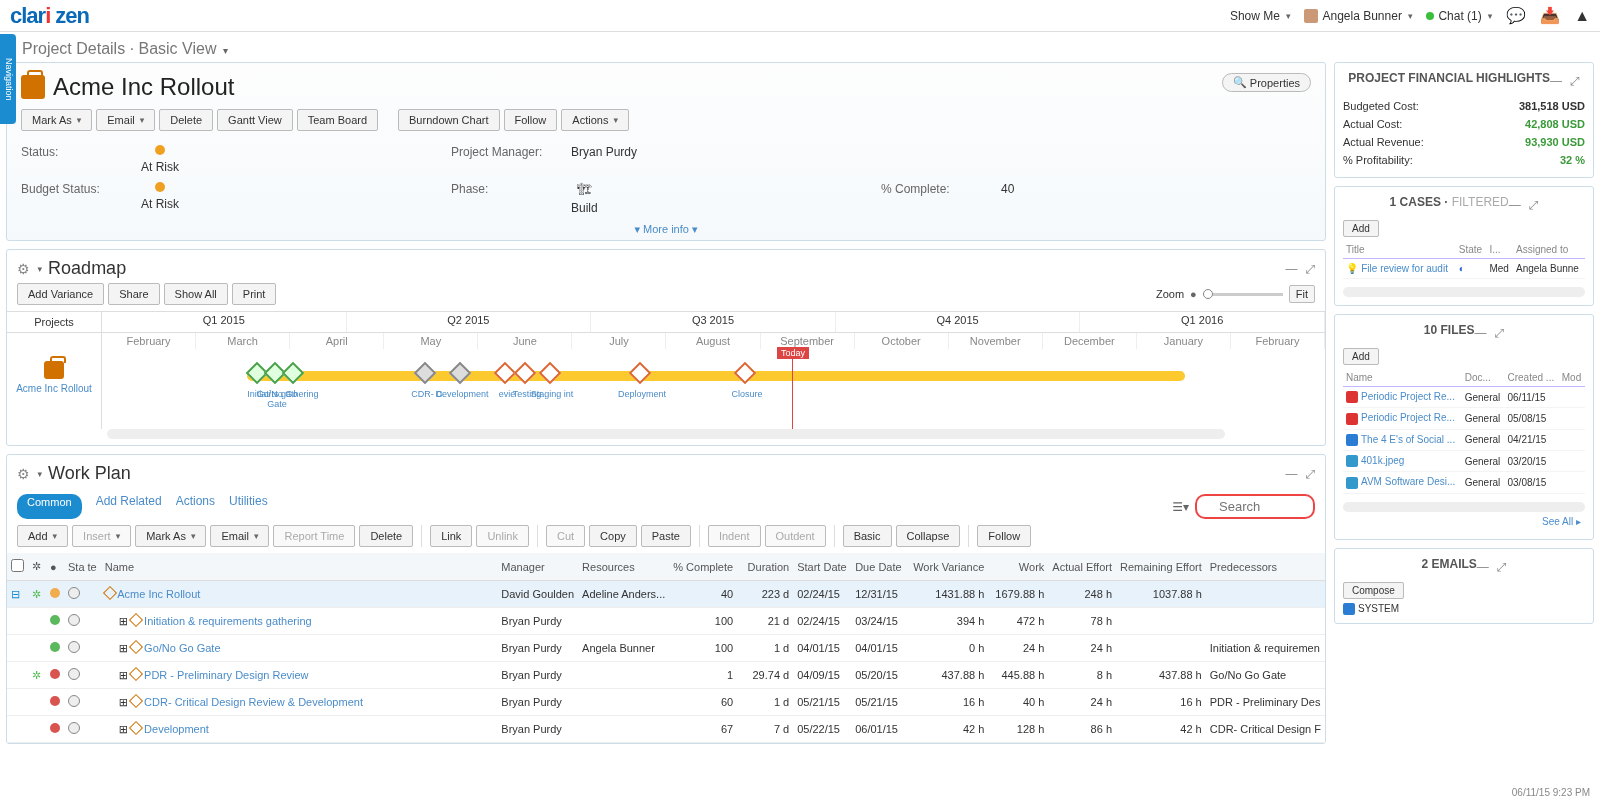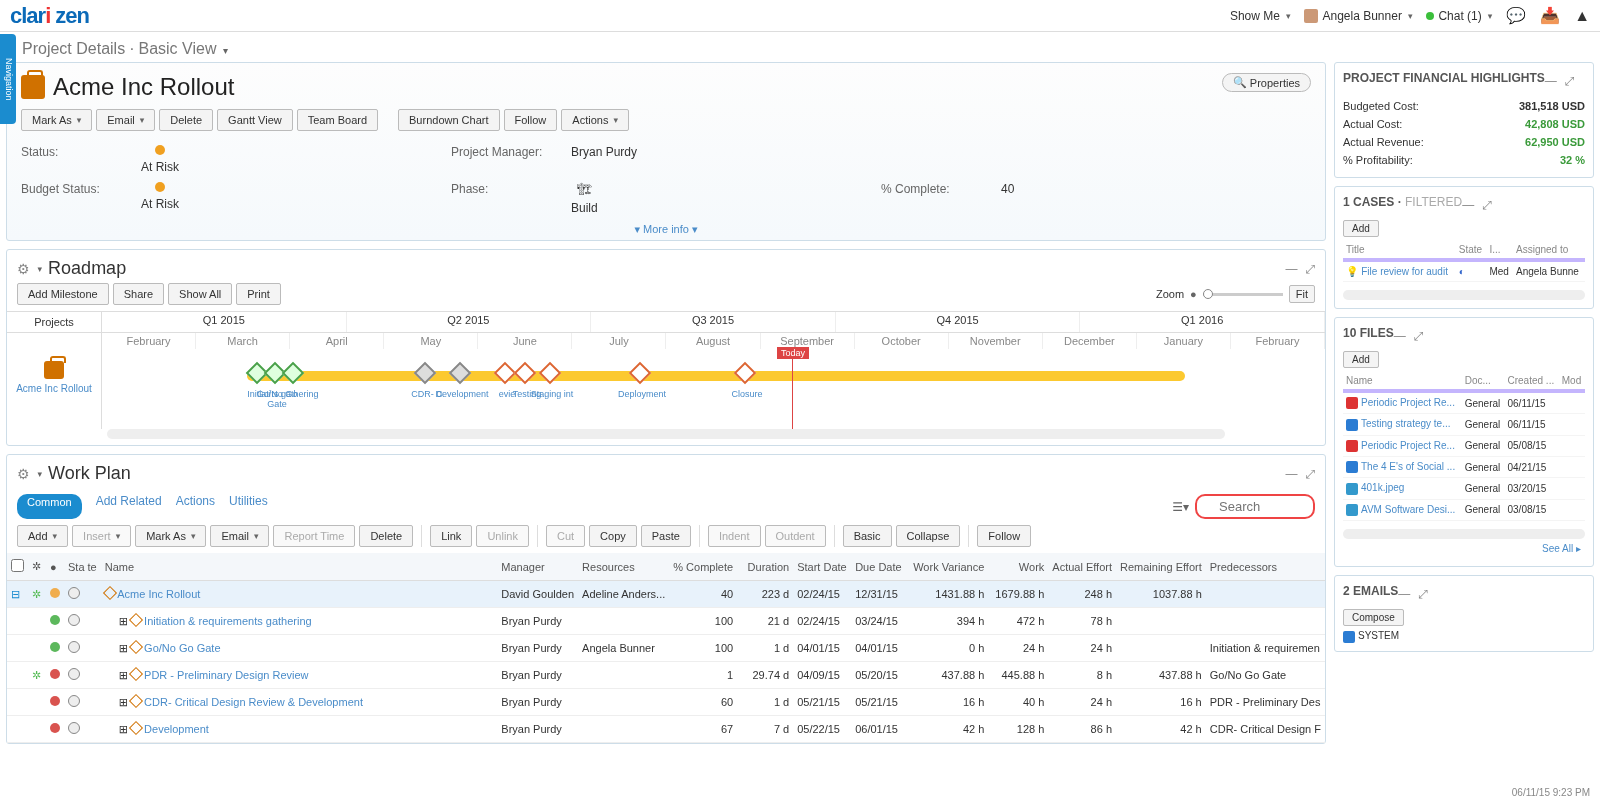"PROJECT FINANCIAL HIGHLIGHTS" .rpanel .head { justify-content: flex-start -> center }
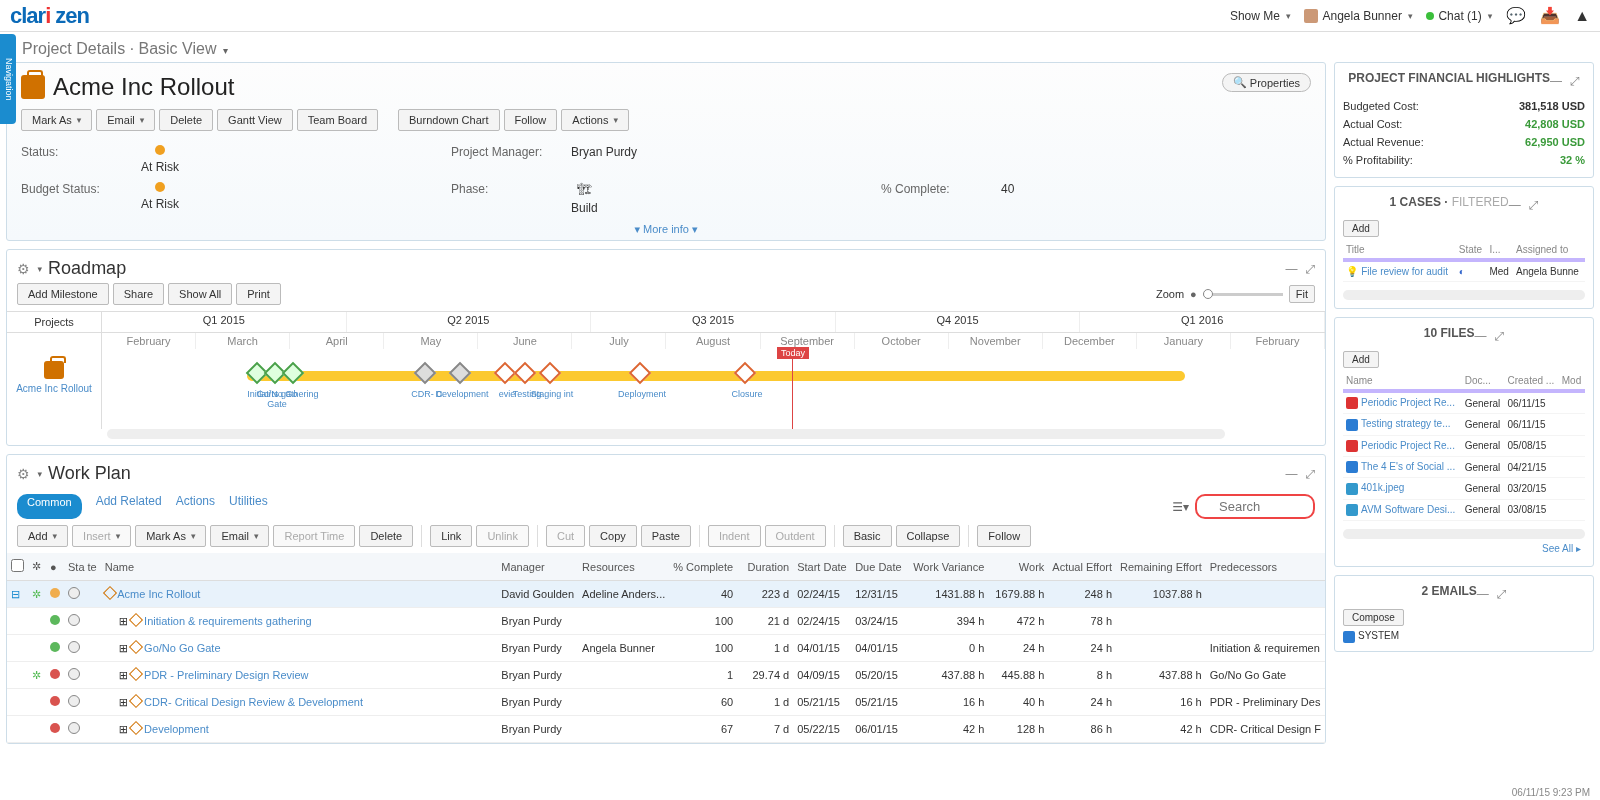"62,950 USD" span.v { text: 62,950 -> 93,930 }
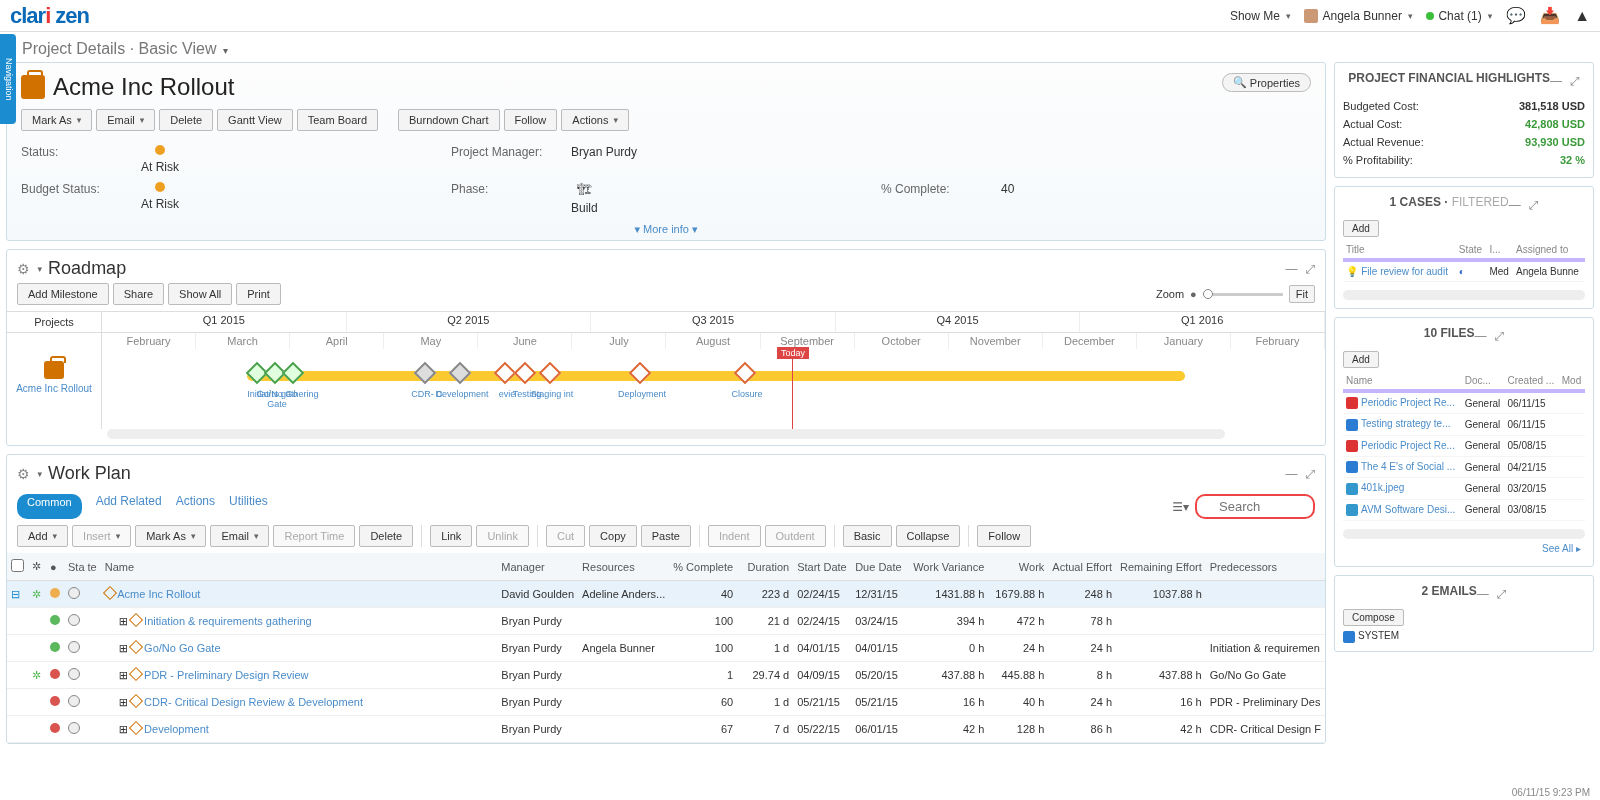"Title" .filetbl th { border-bottom: 4px solid #c4b5fd -> 1px solid #c4b5fd }
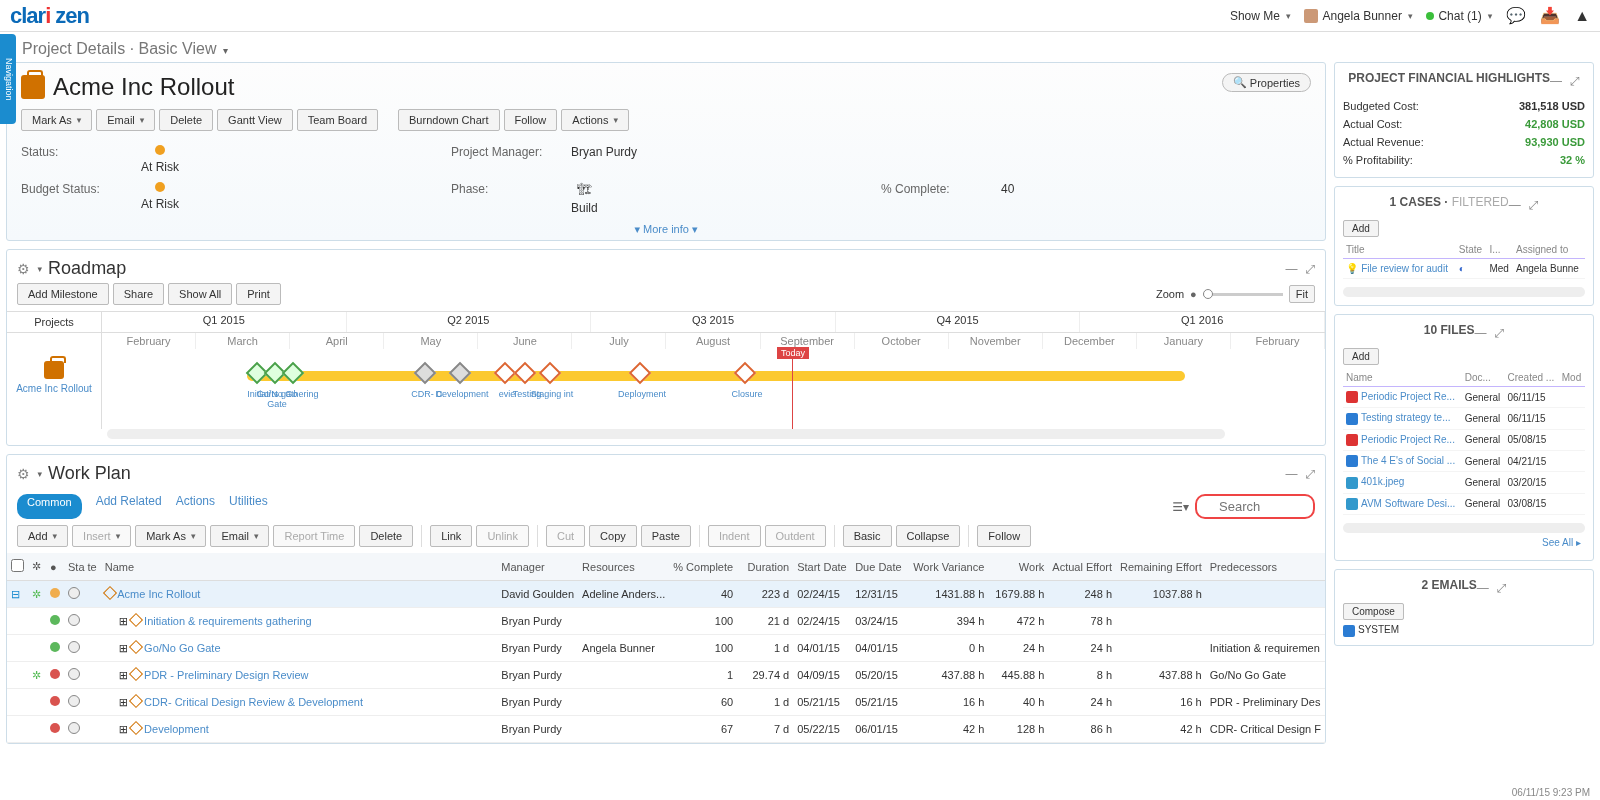"Add Milestone" span.btn { text: Milestone -> Variance }
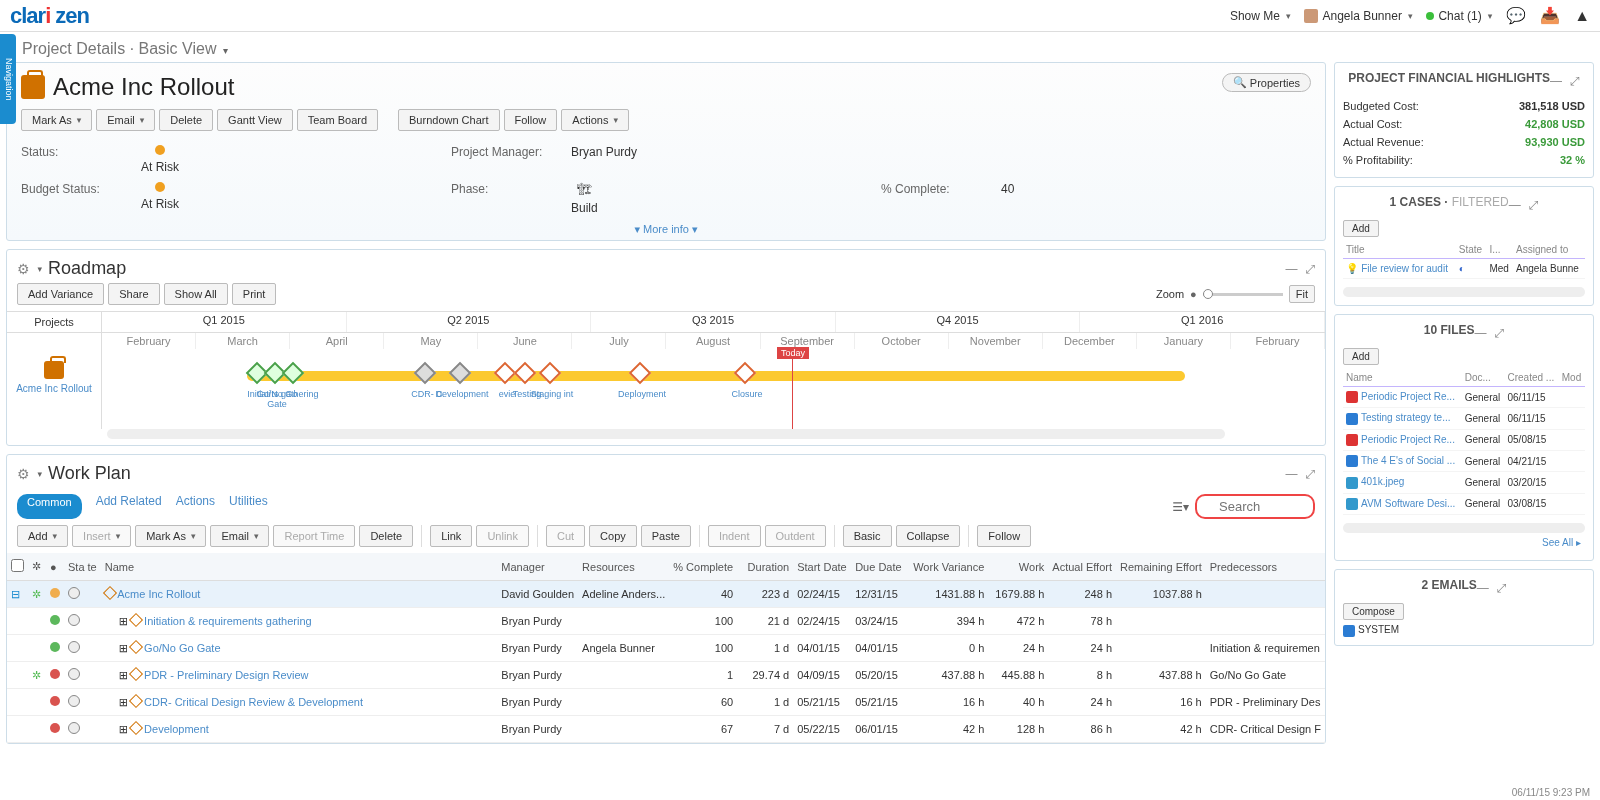"Testing strategy te..." tr { html: <tr> <td><span></span><span>Testing strategy te...</span></td> <td>General</td> <td>06/11/15</td> <td></td> </tr> -> none }
